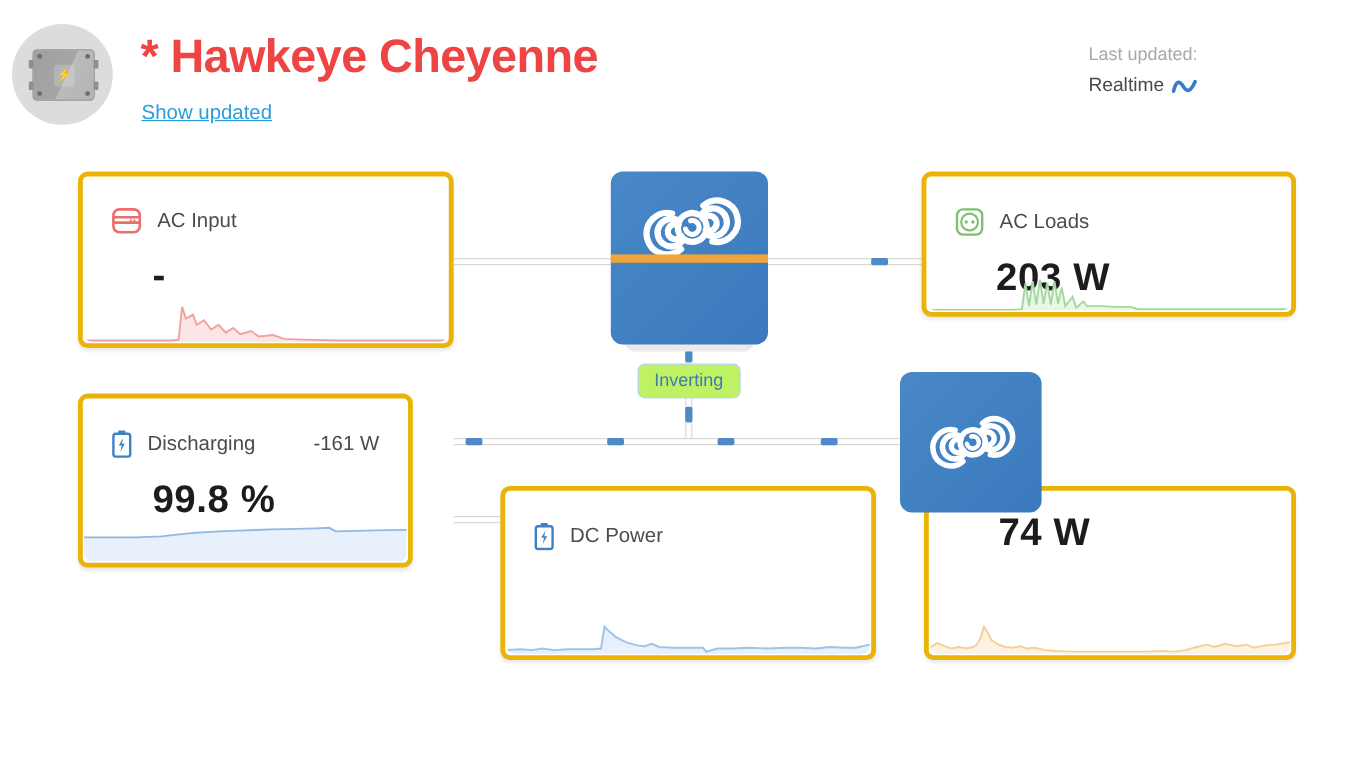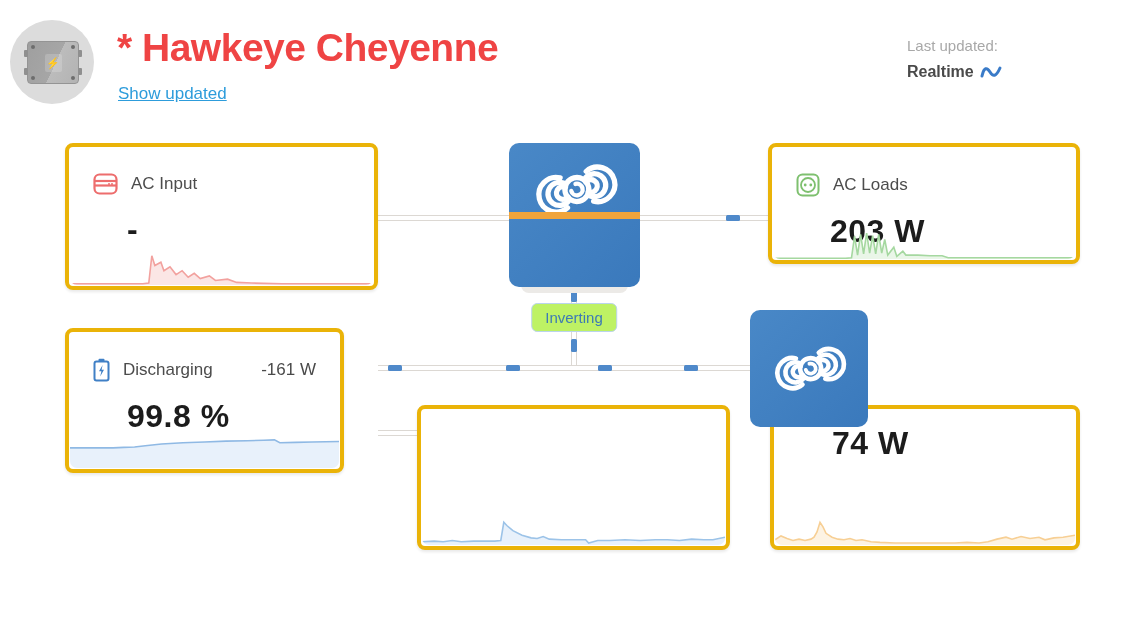"Realtime" .updated-value { font-weight: bold -> normal }
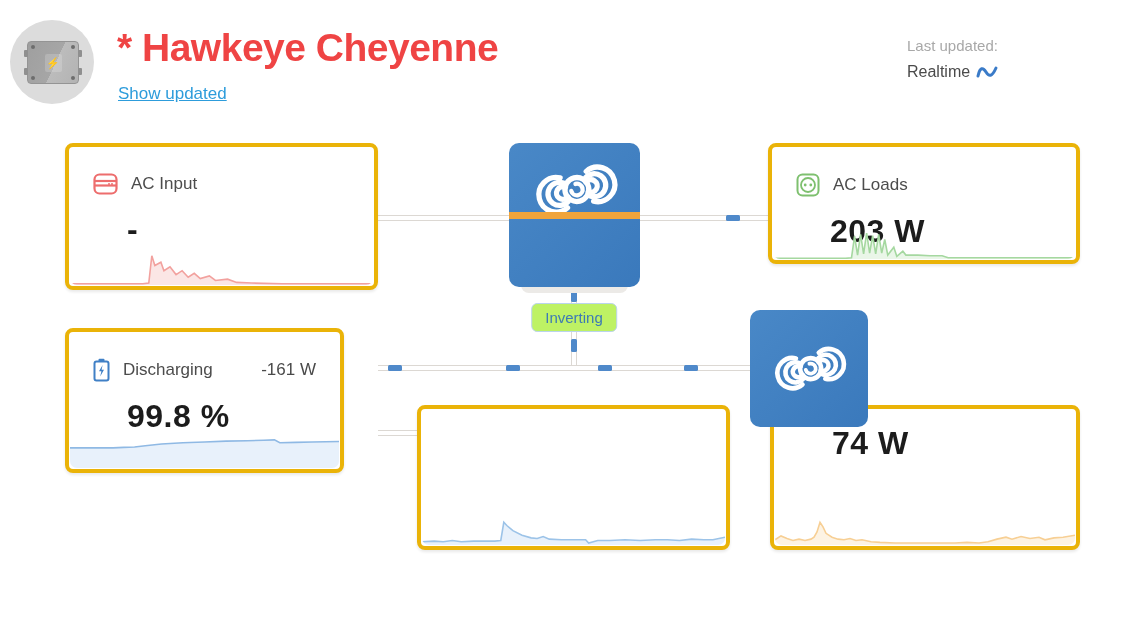"DC Power" div.card-head { html: none -> <div> <svg> <rect></rect> <rect></rect> <path></path> </svg> <span>DC Power</span> </div> }
